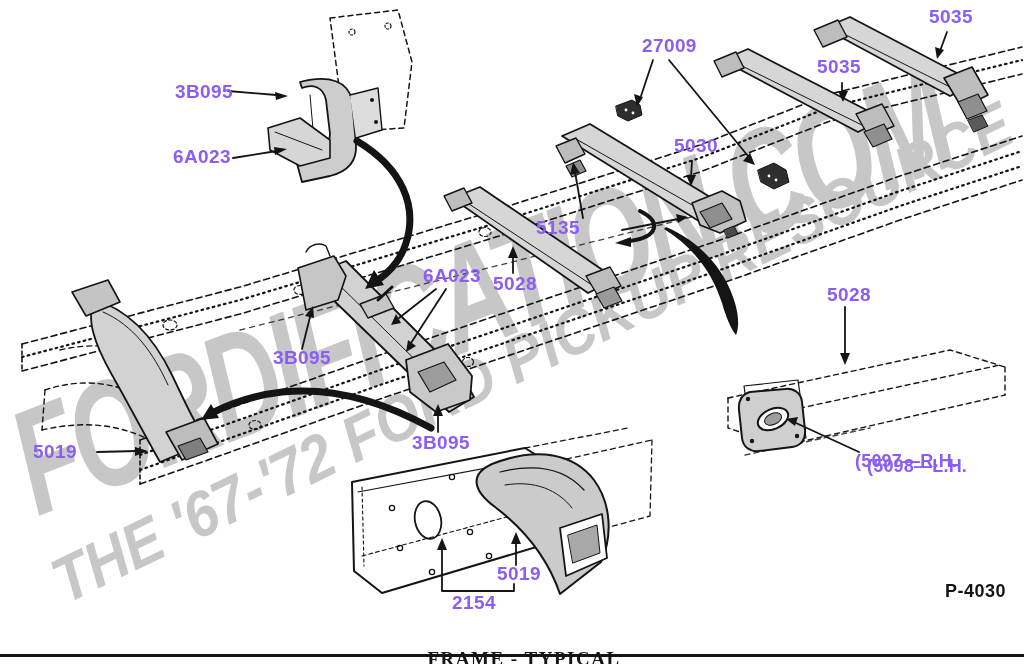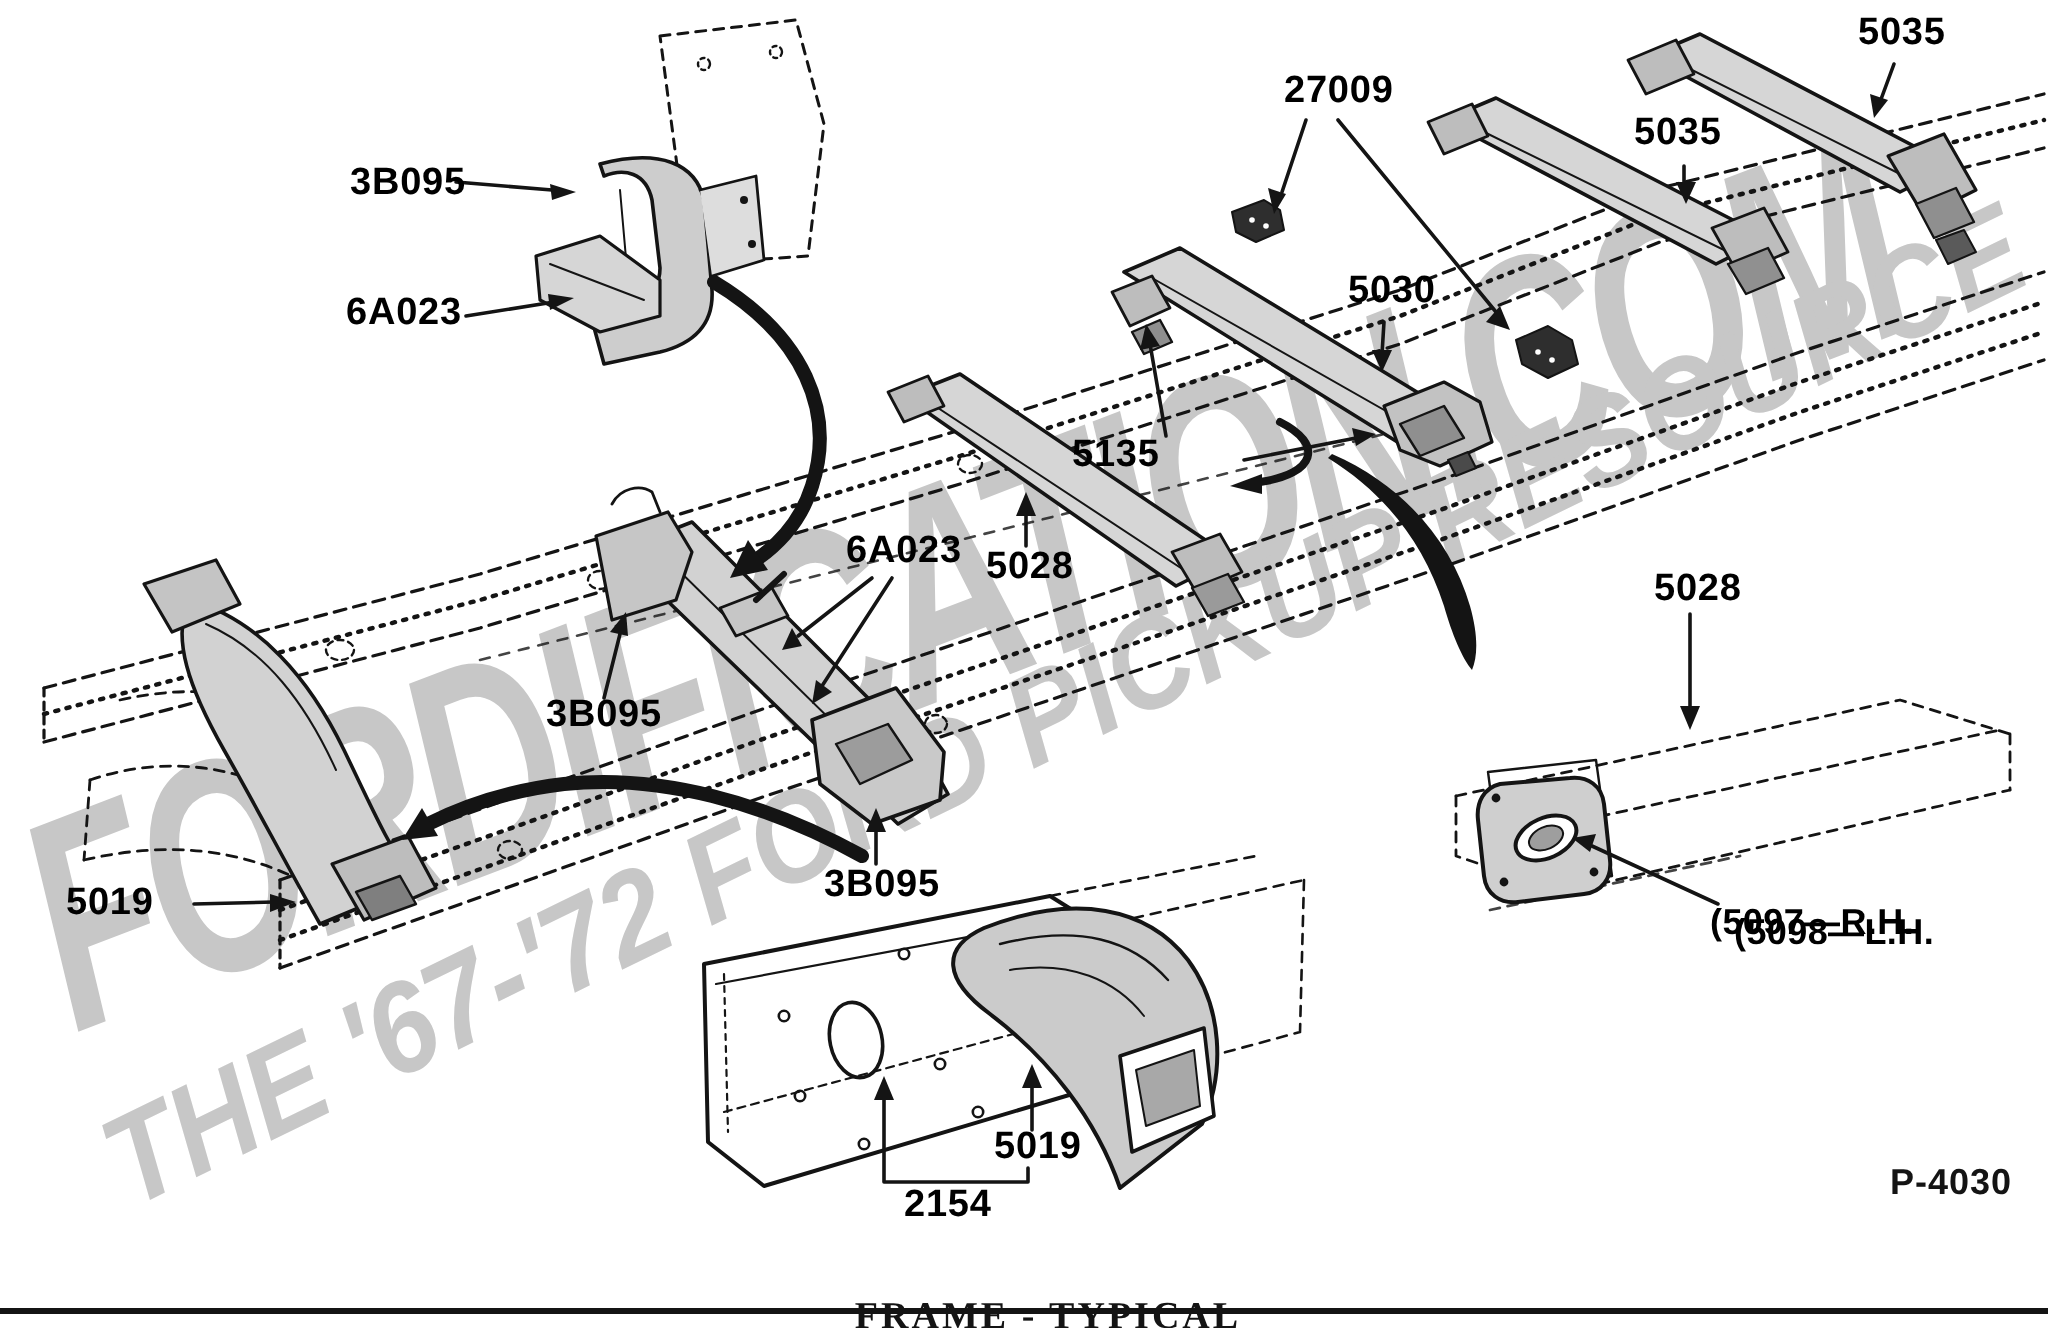"5035" .lbl { color: #000000 -> #8b5cf6 }
